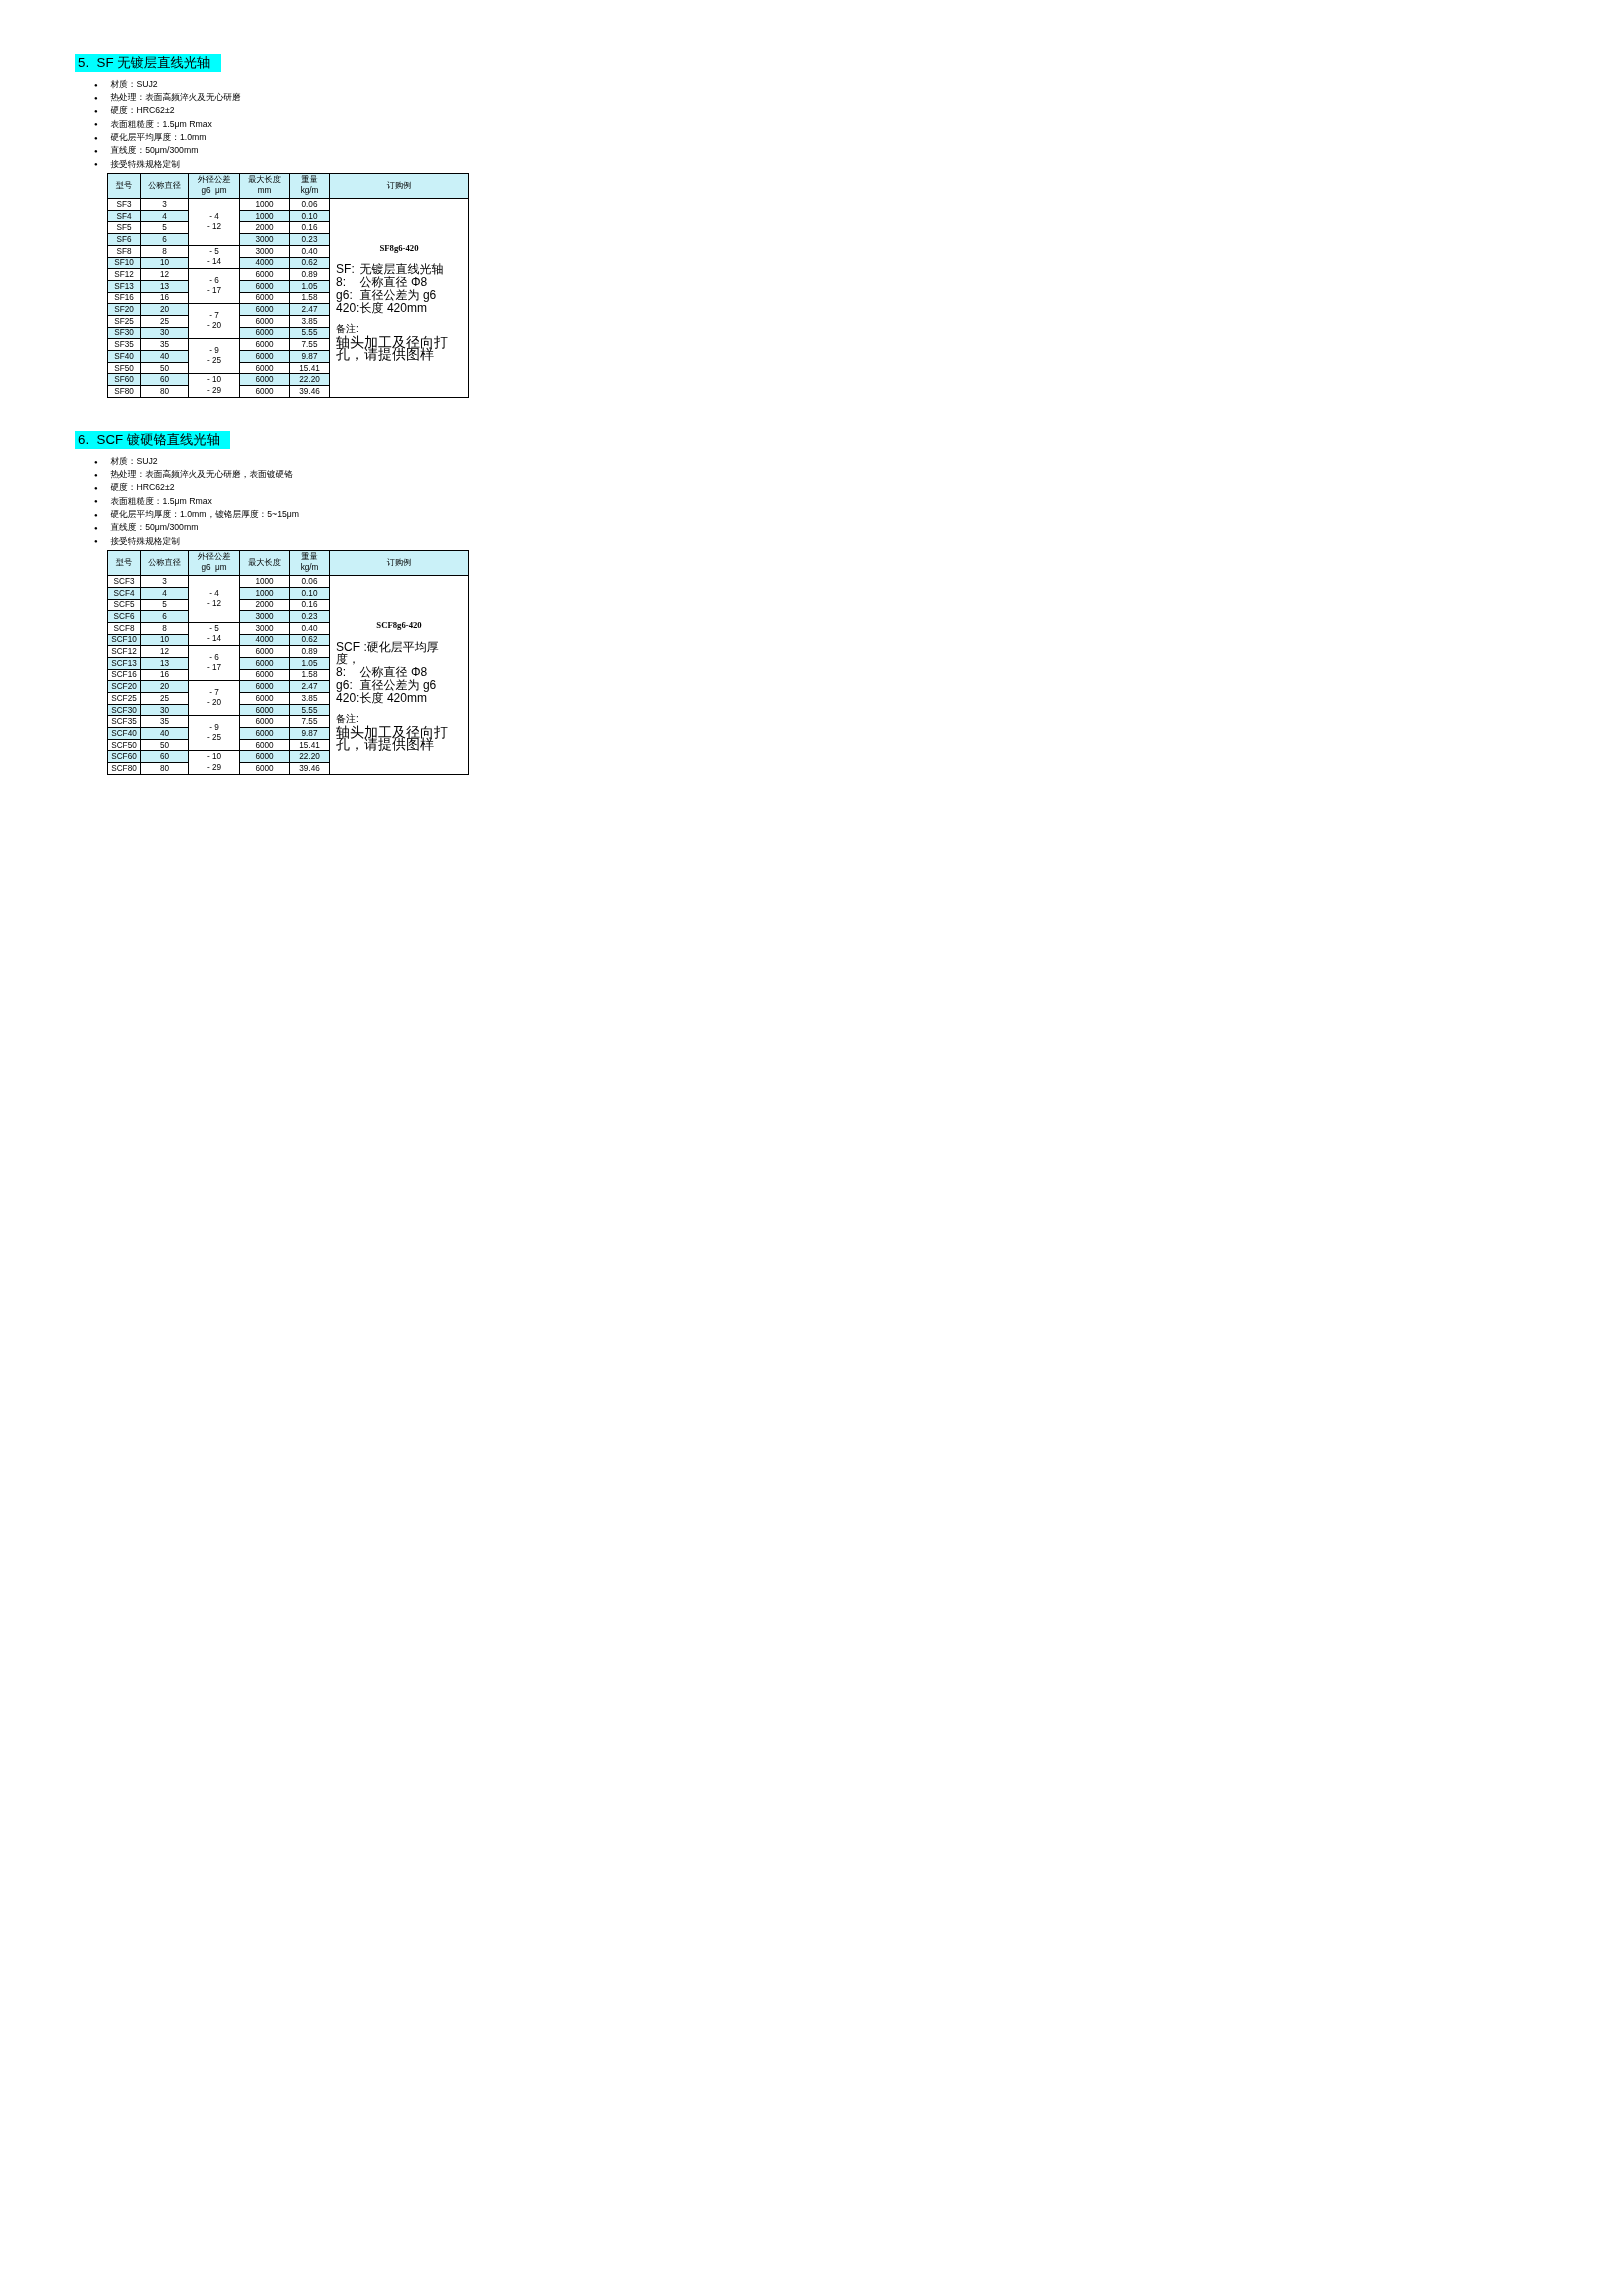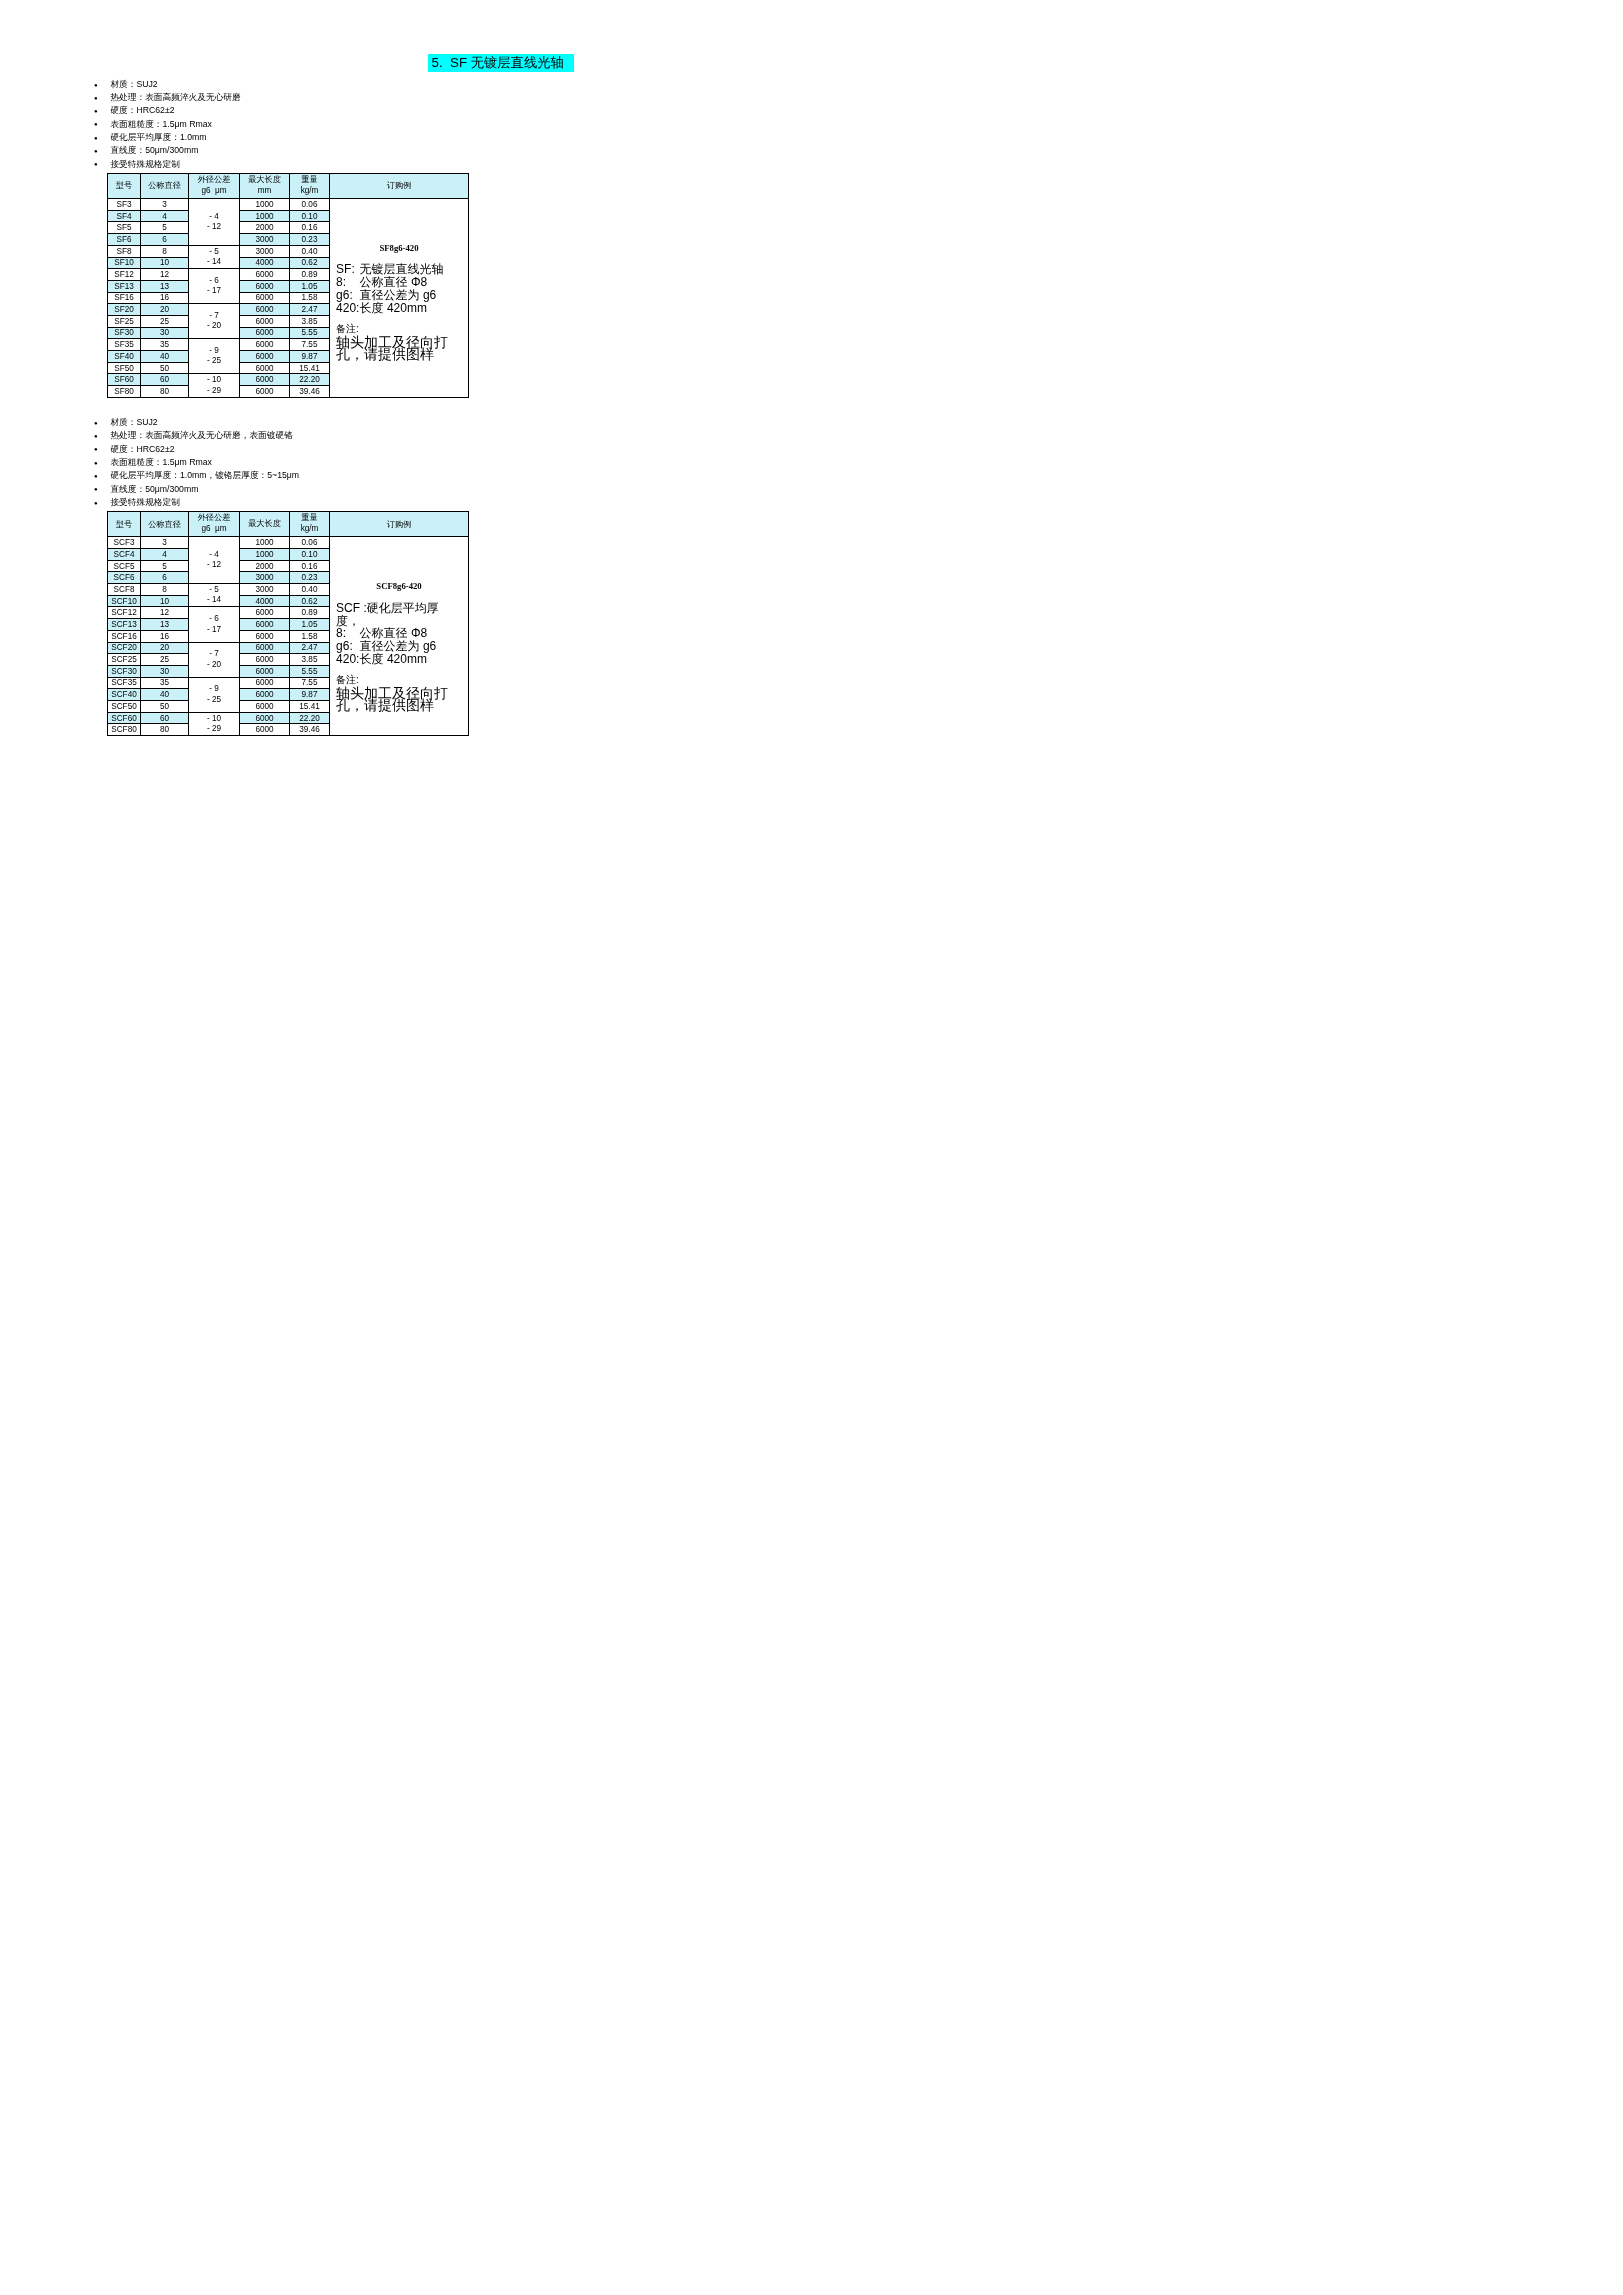"5. SF 无镀层直线光轴" .section--sf .section-title { text-align: right -> none }
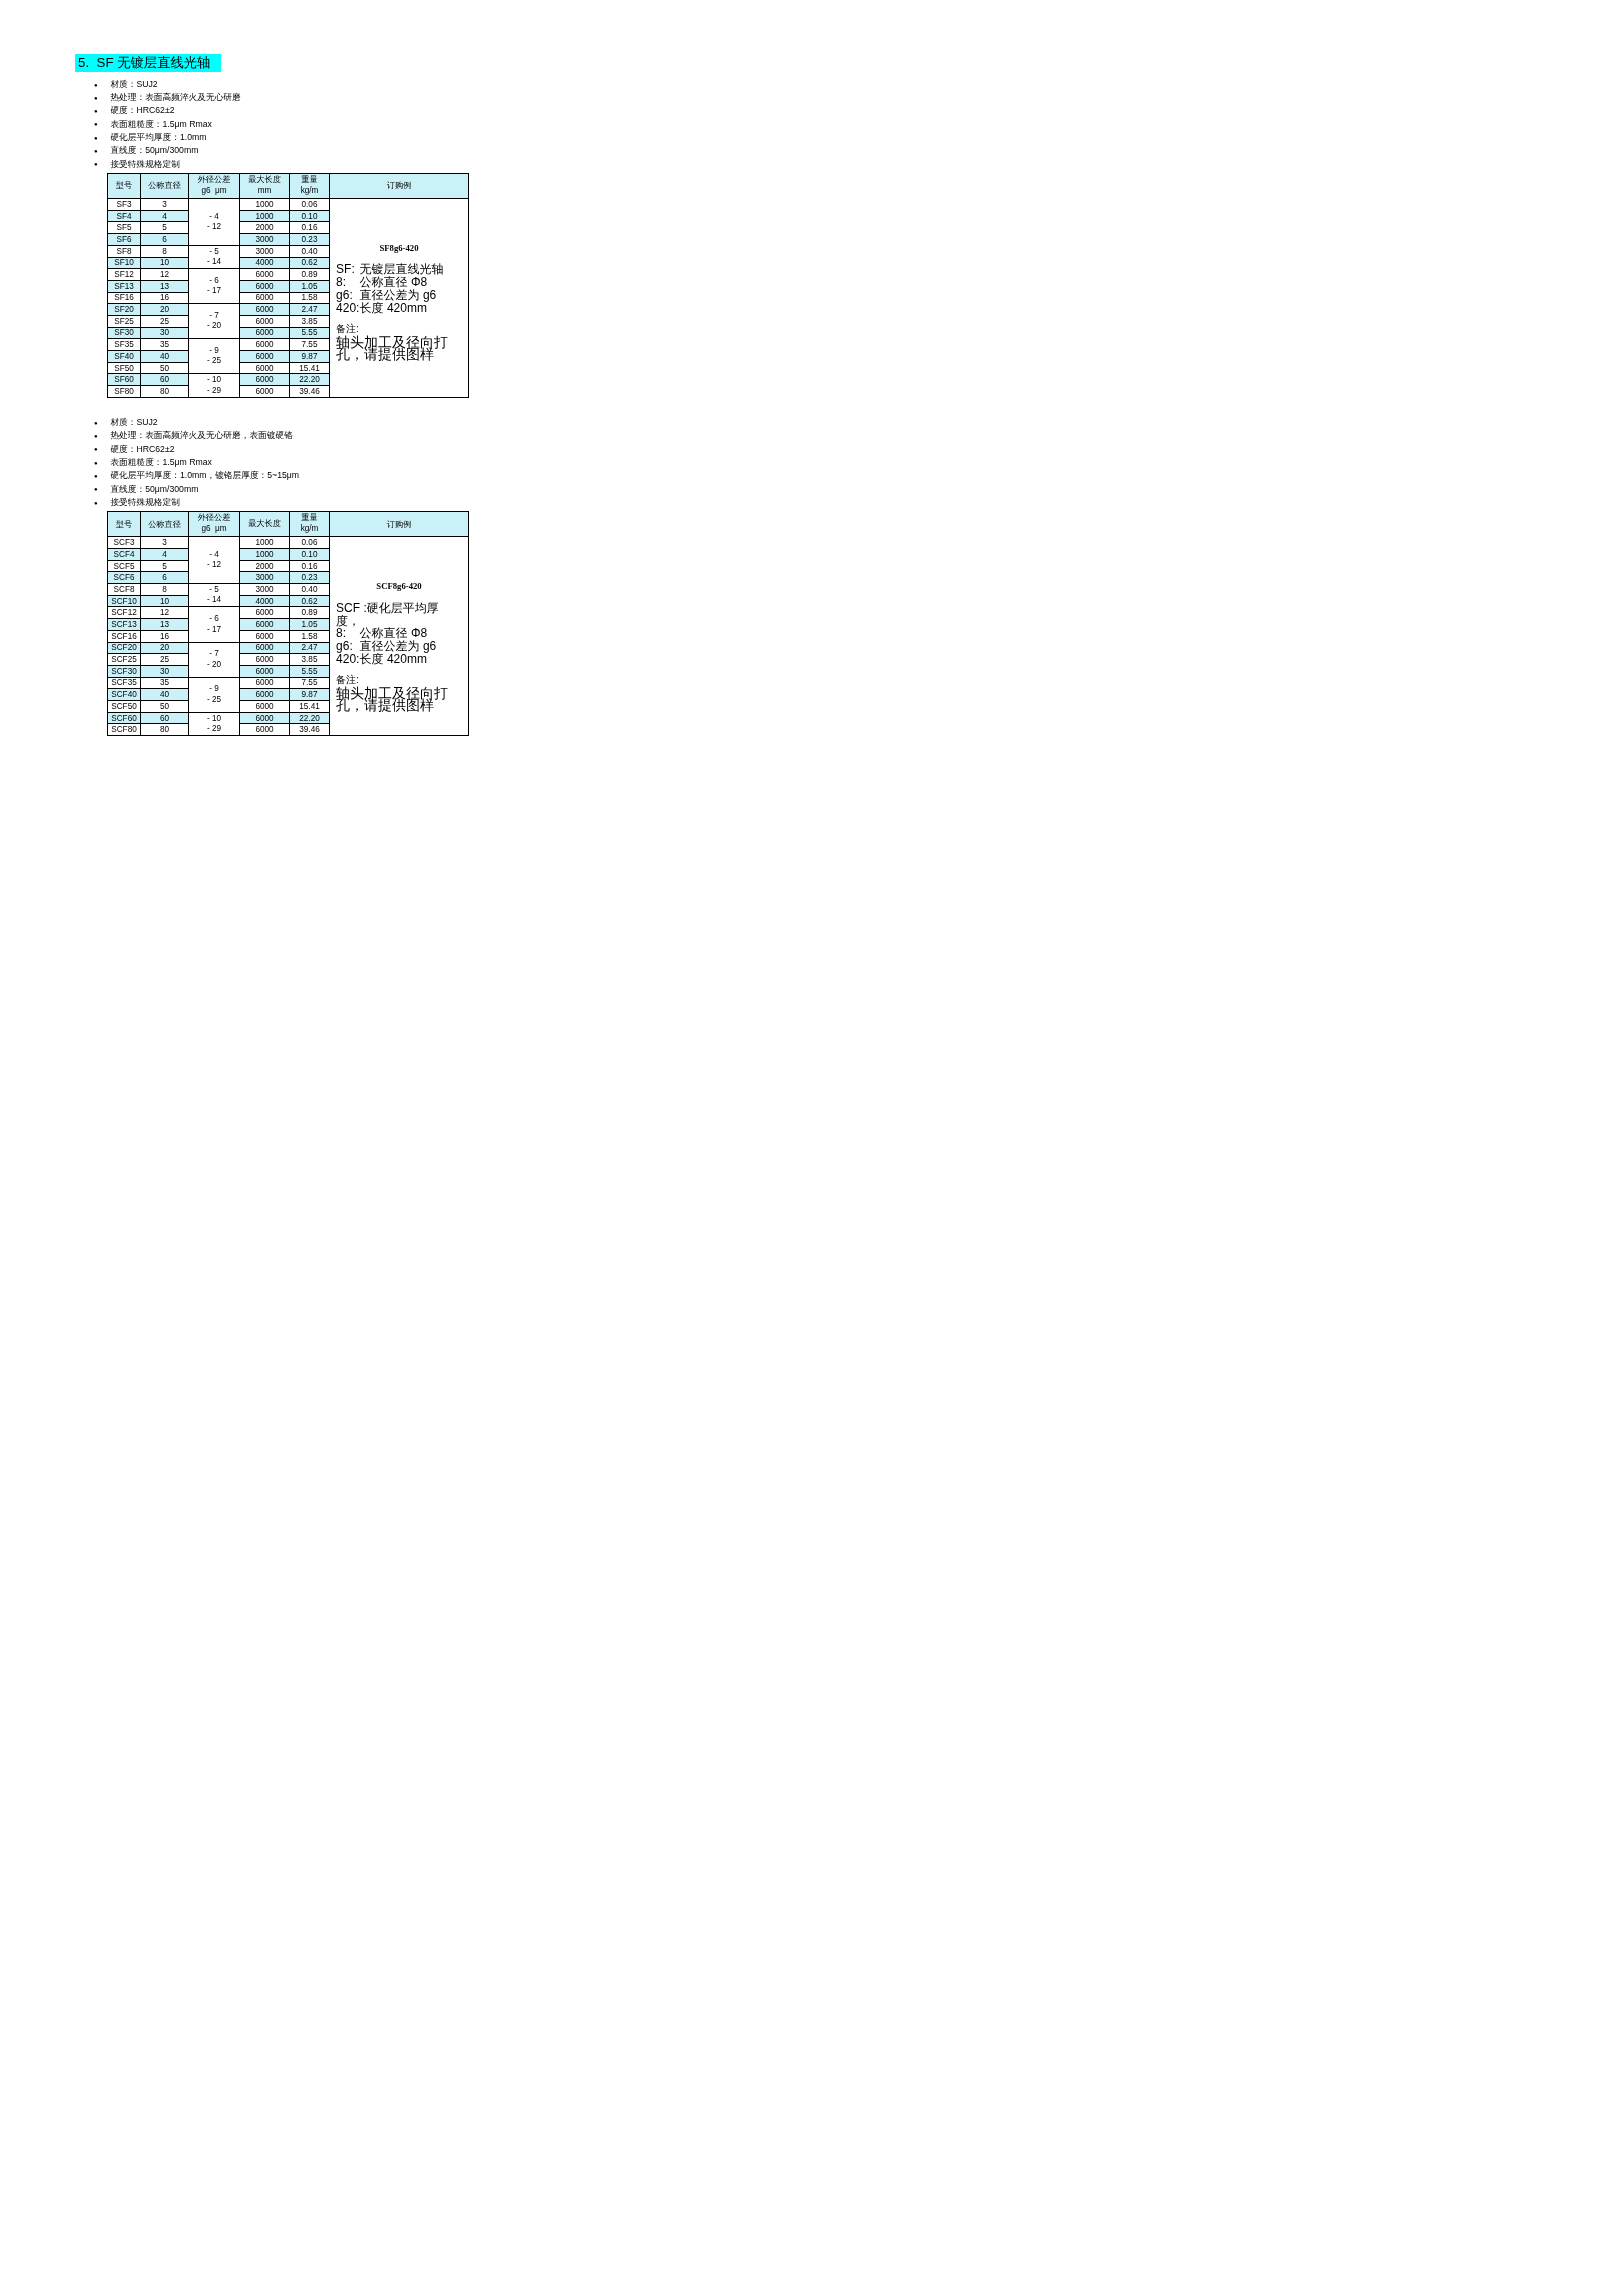"6. SCF 镀硬铬直线光轴" h2.section-title { html: none -> <h2><span>6. SCF 镀硬铬直线光轴</span></h2> }
